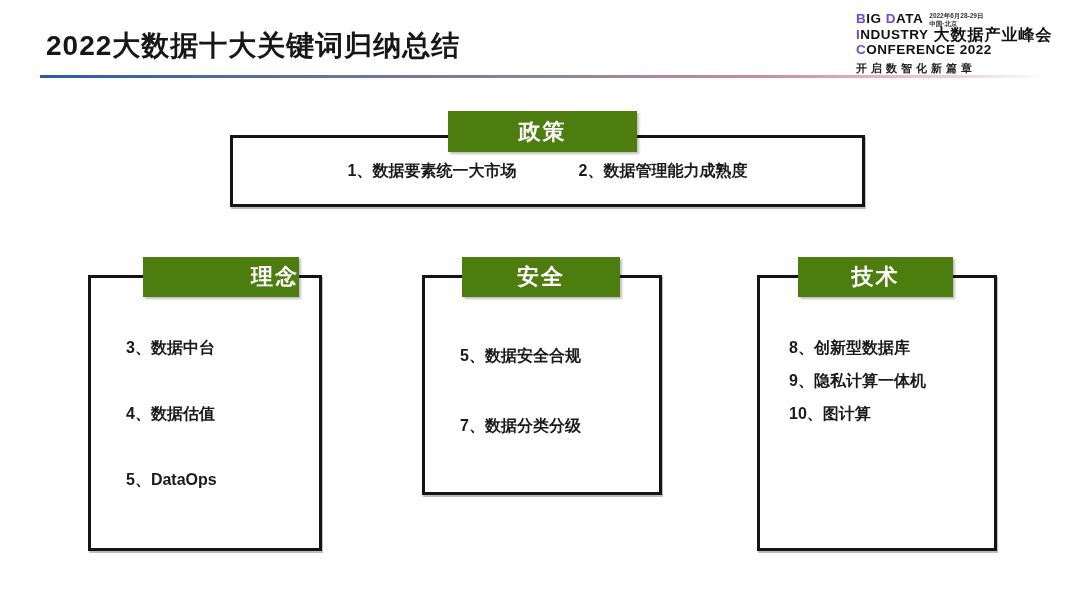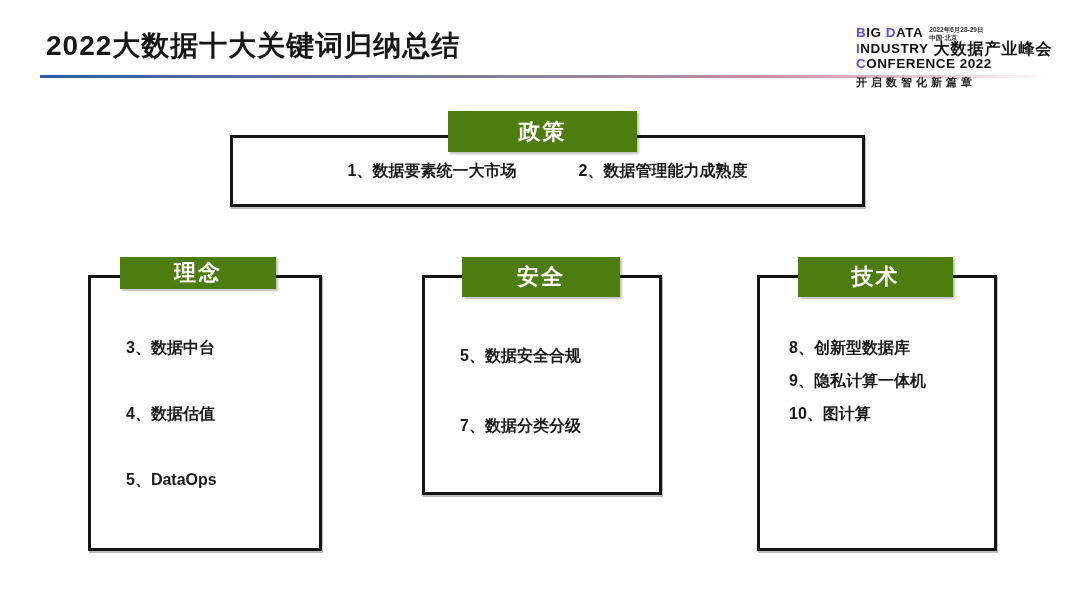"BIG DATA" .logo { top: 25px -> 11px }
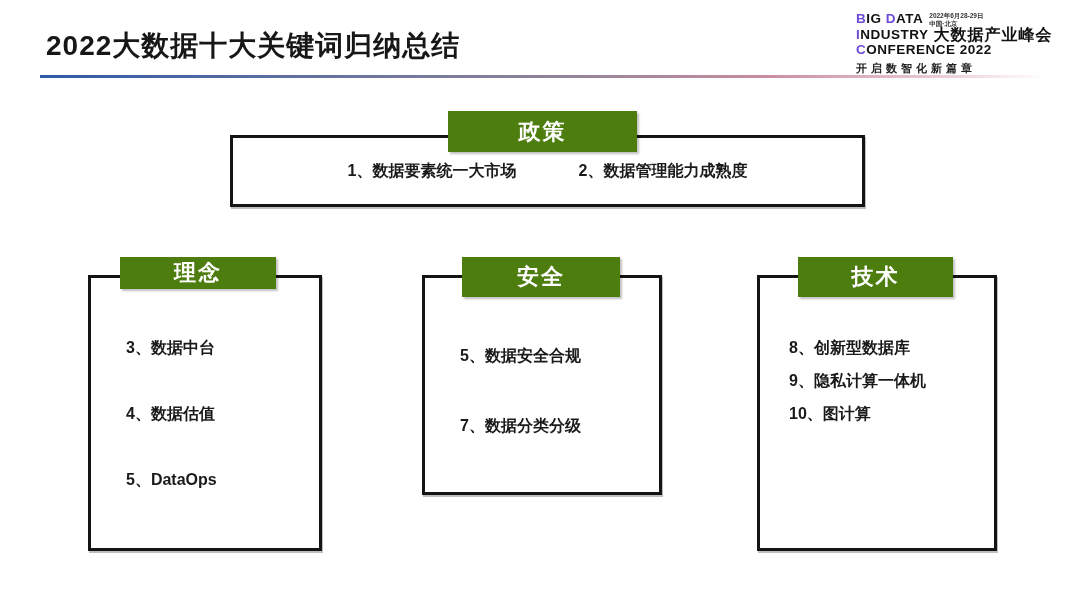"理念" div.ktab { height: 32px -> 40px; justify-content: none -> flex-end; left: 120px -> 143px }
